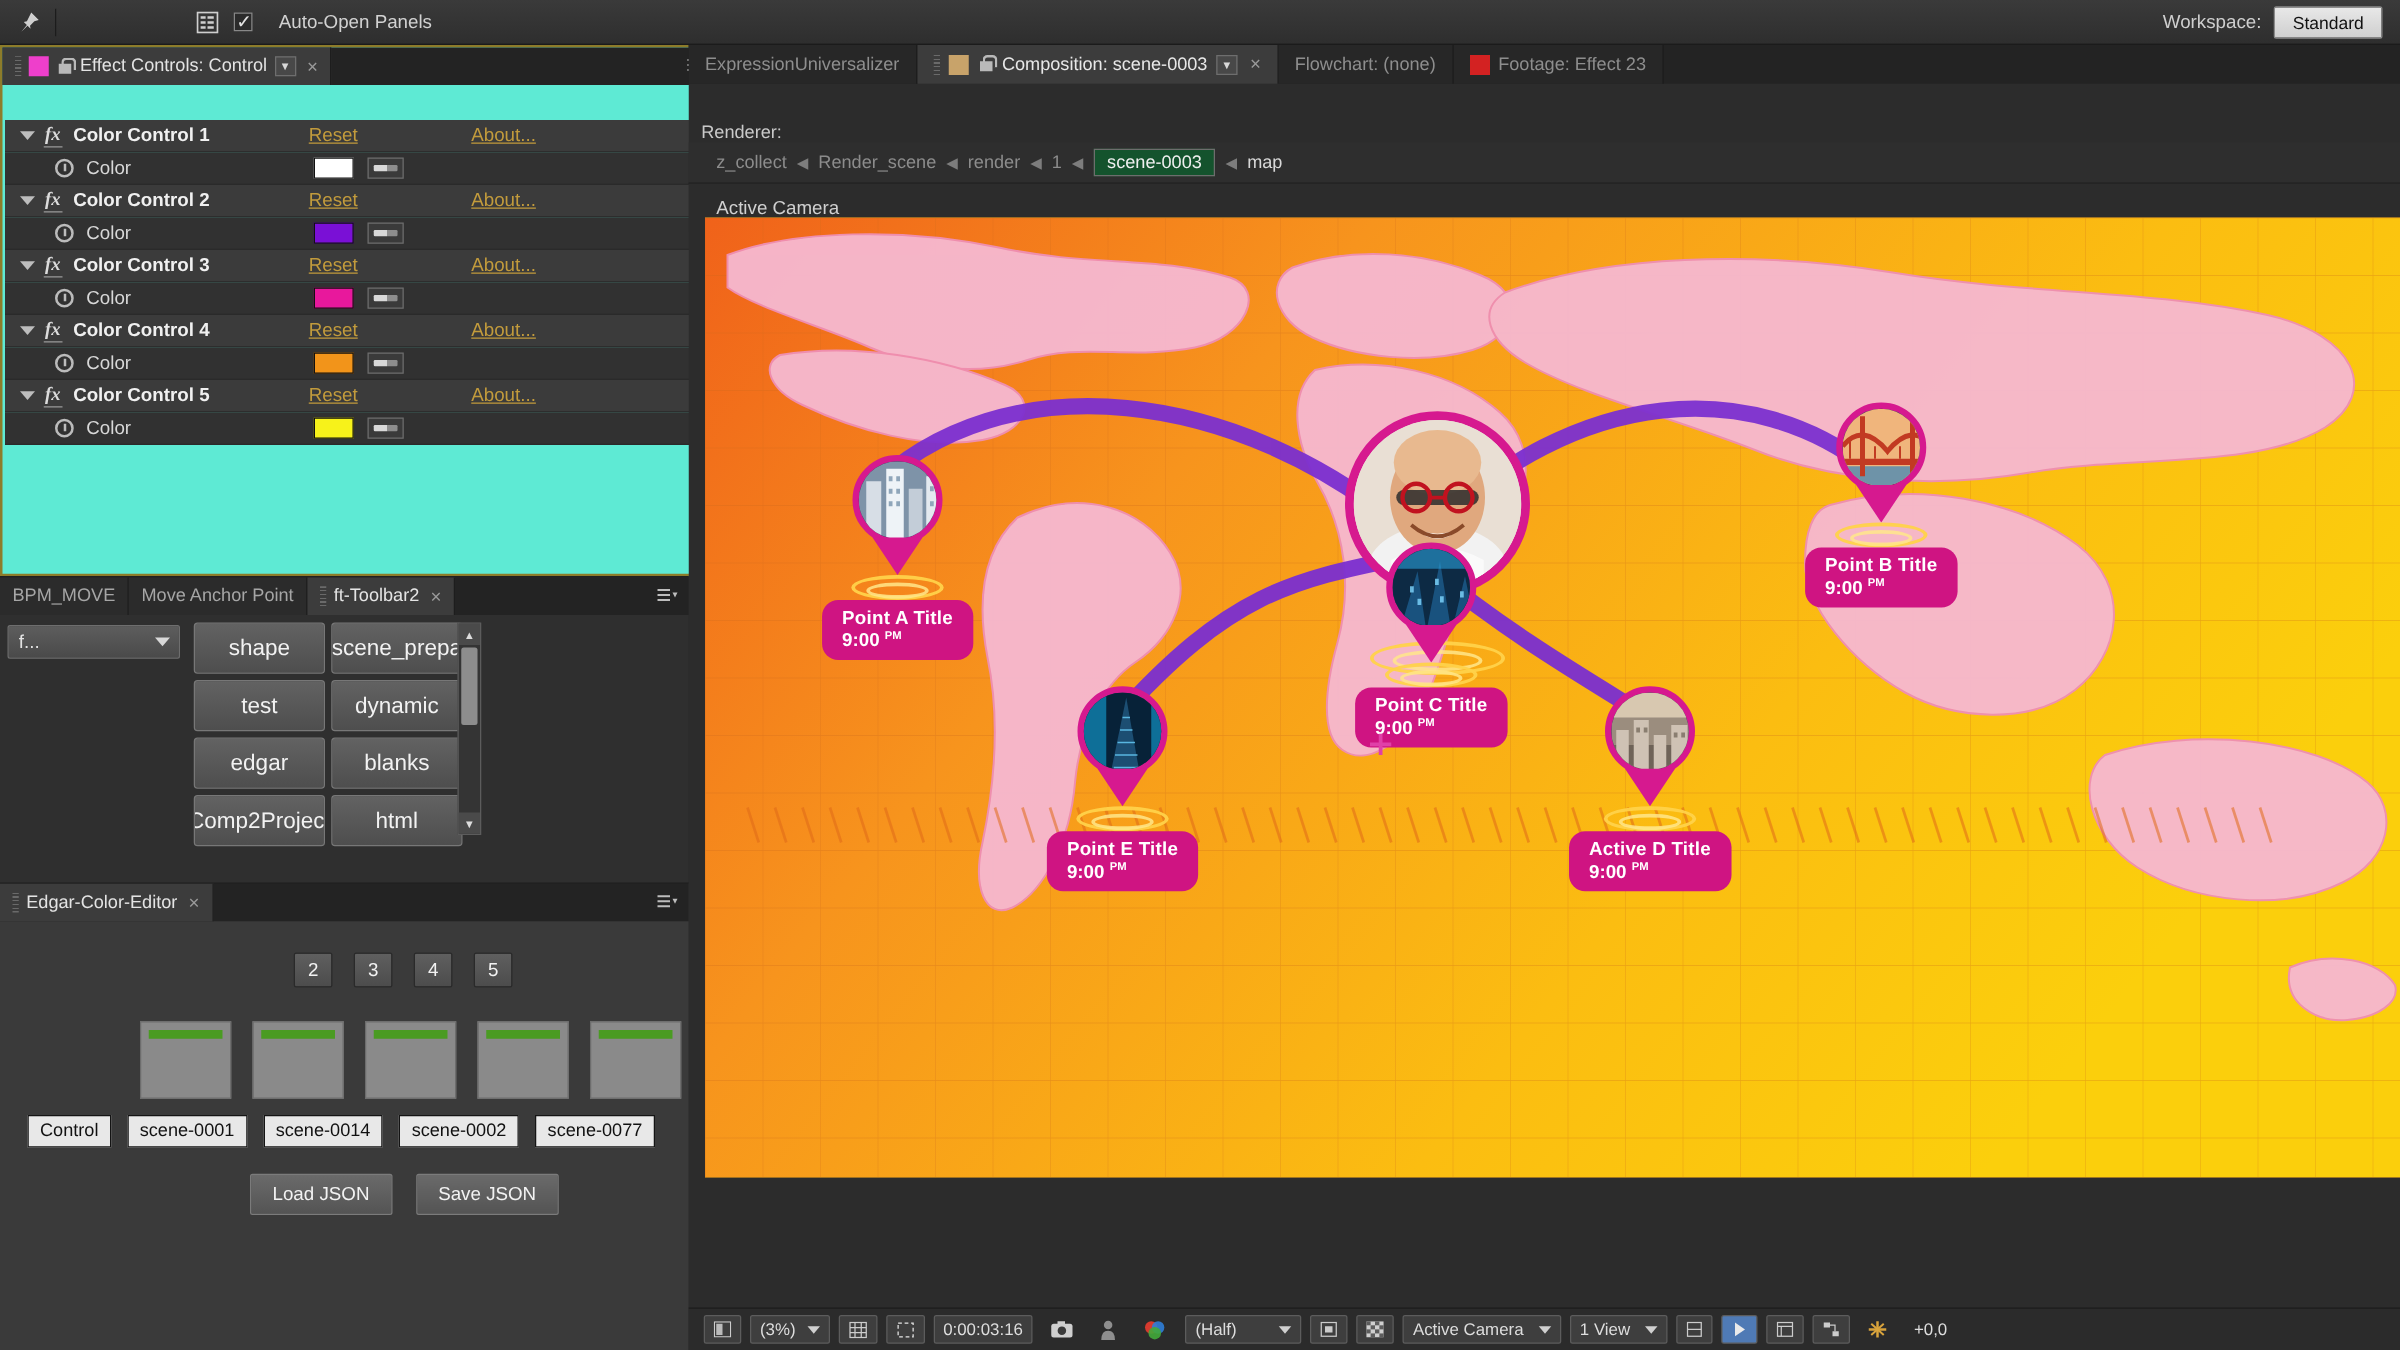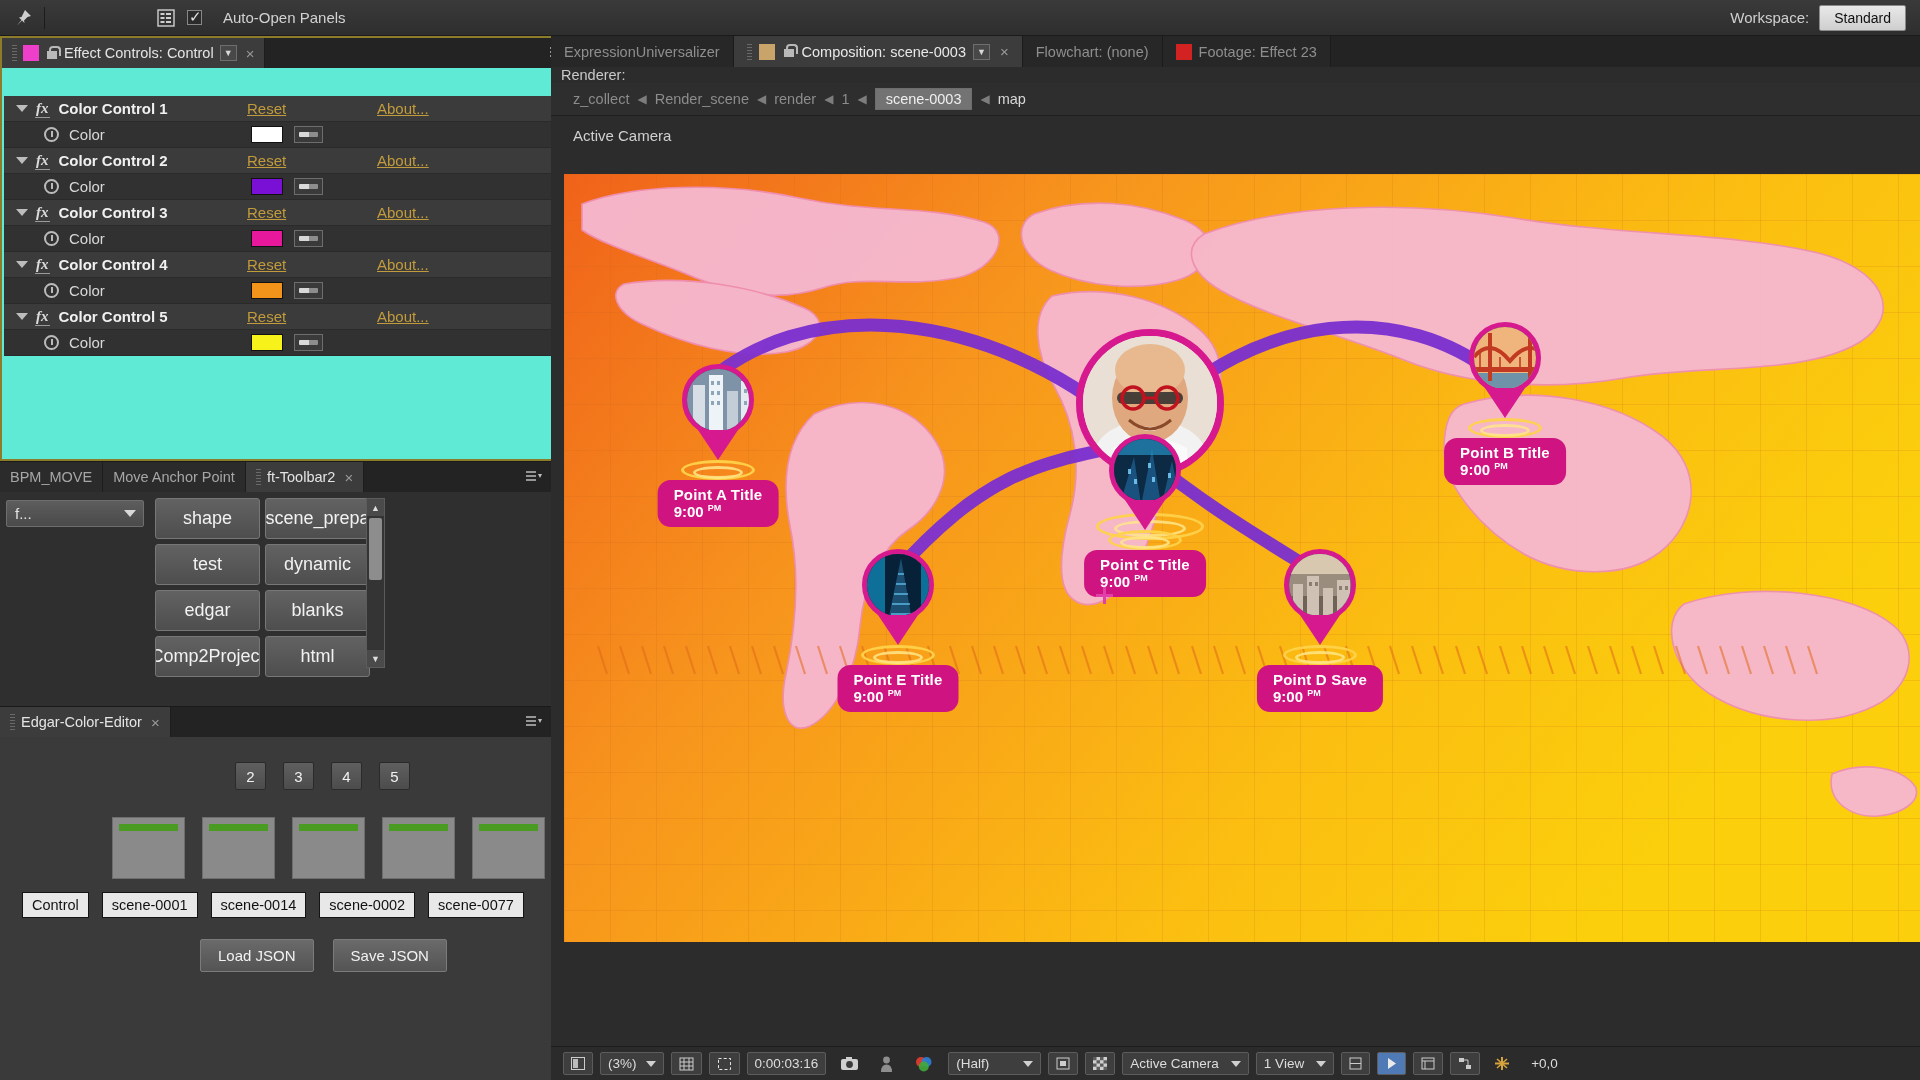"Renderer:" #renderer { margin-top: none -> 31px }
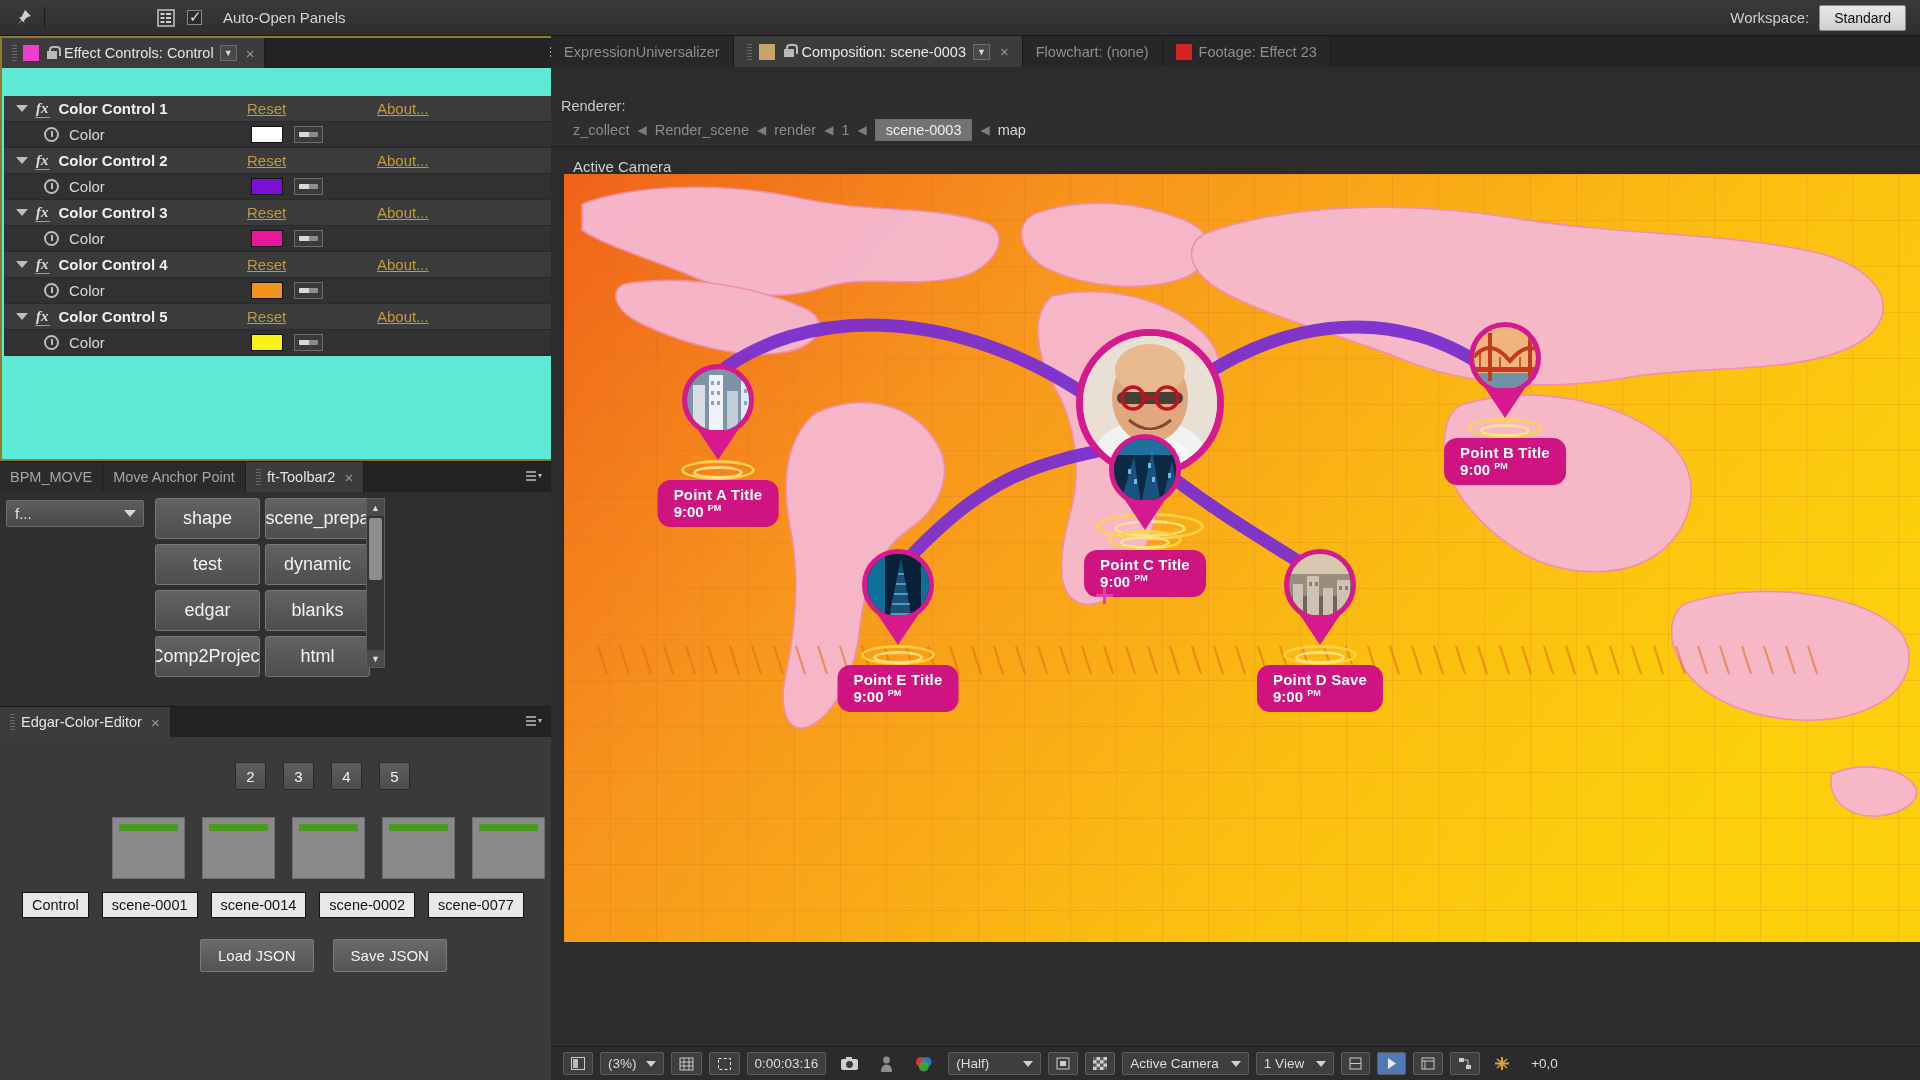"scene-0003" .crumb.cur { background: #737373 -> #14532d }
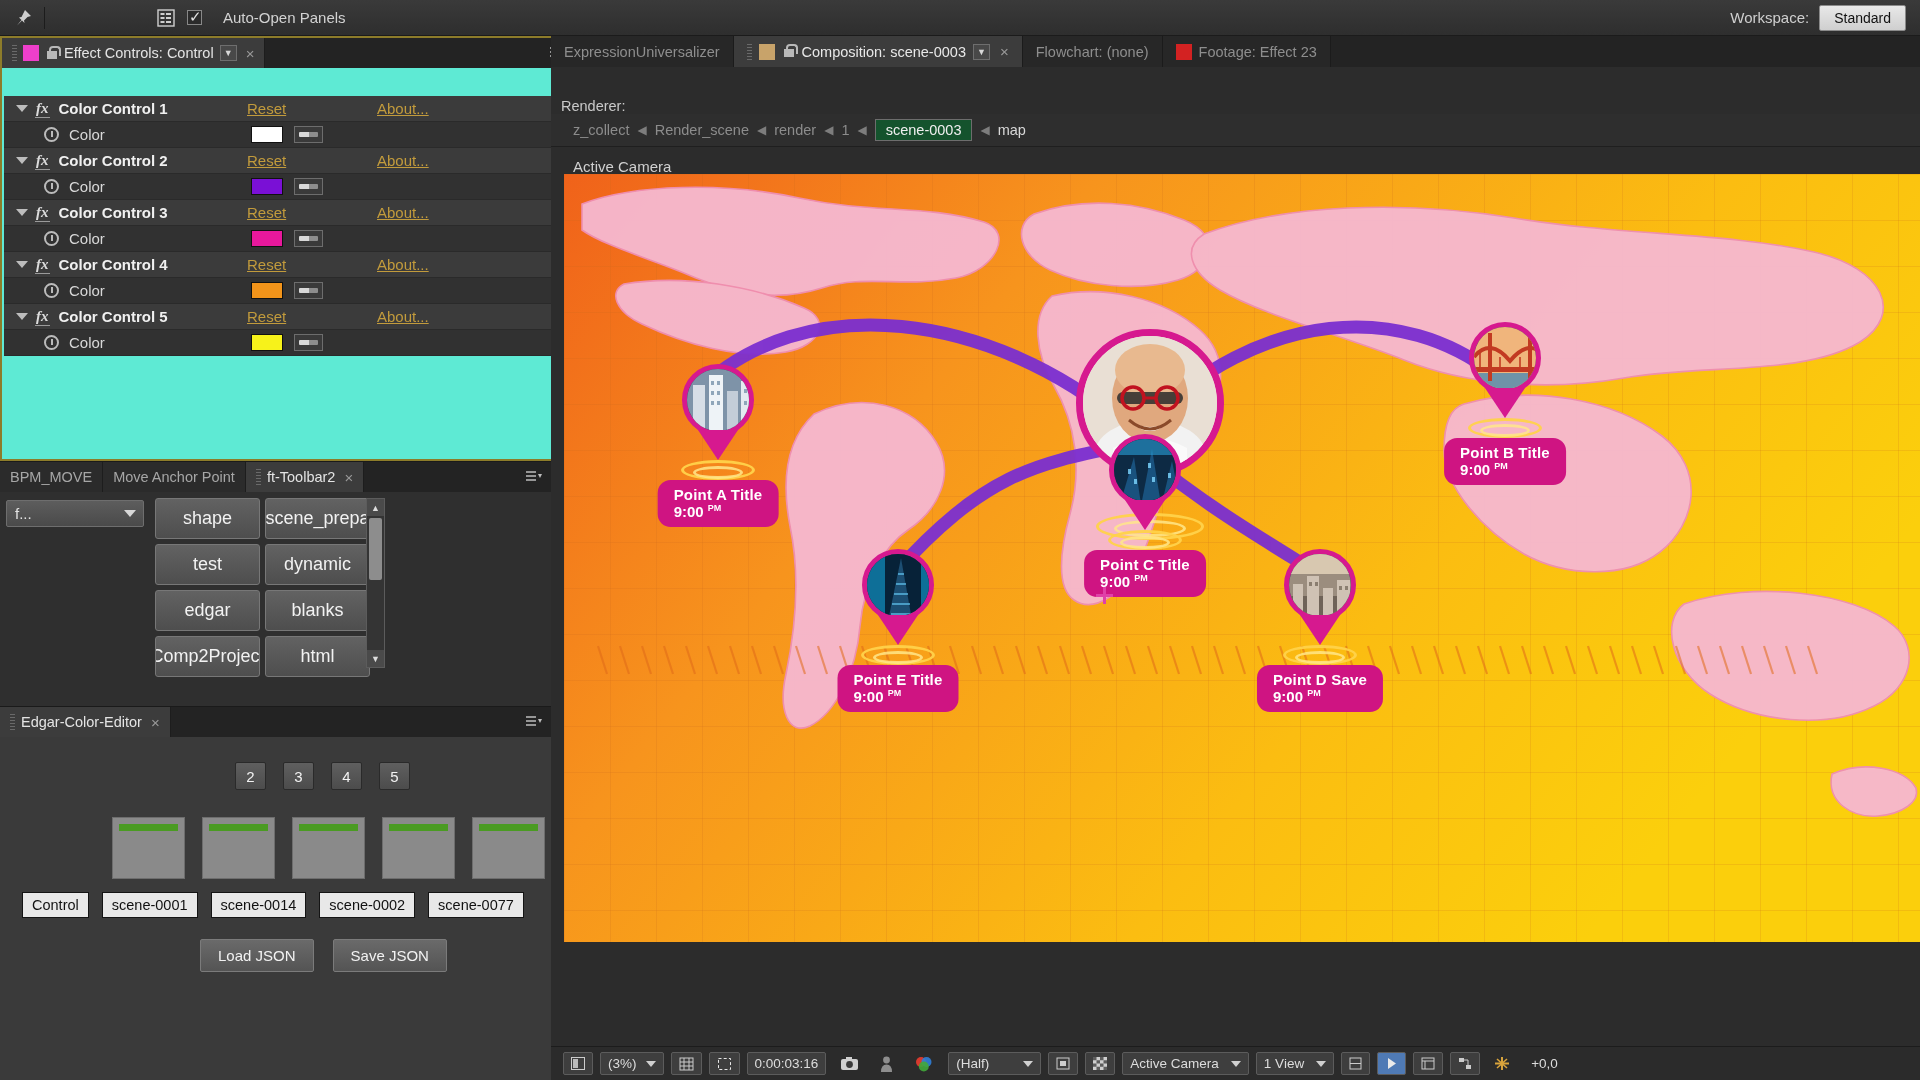"Point D Save" div.t { text: Point D Save -> Active D Title }
